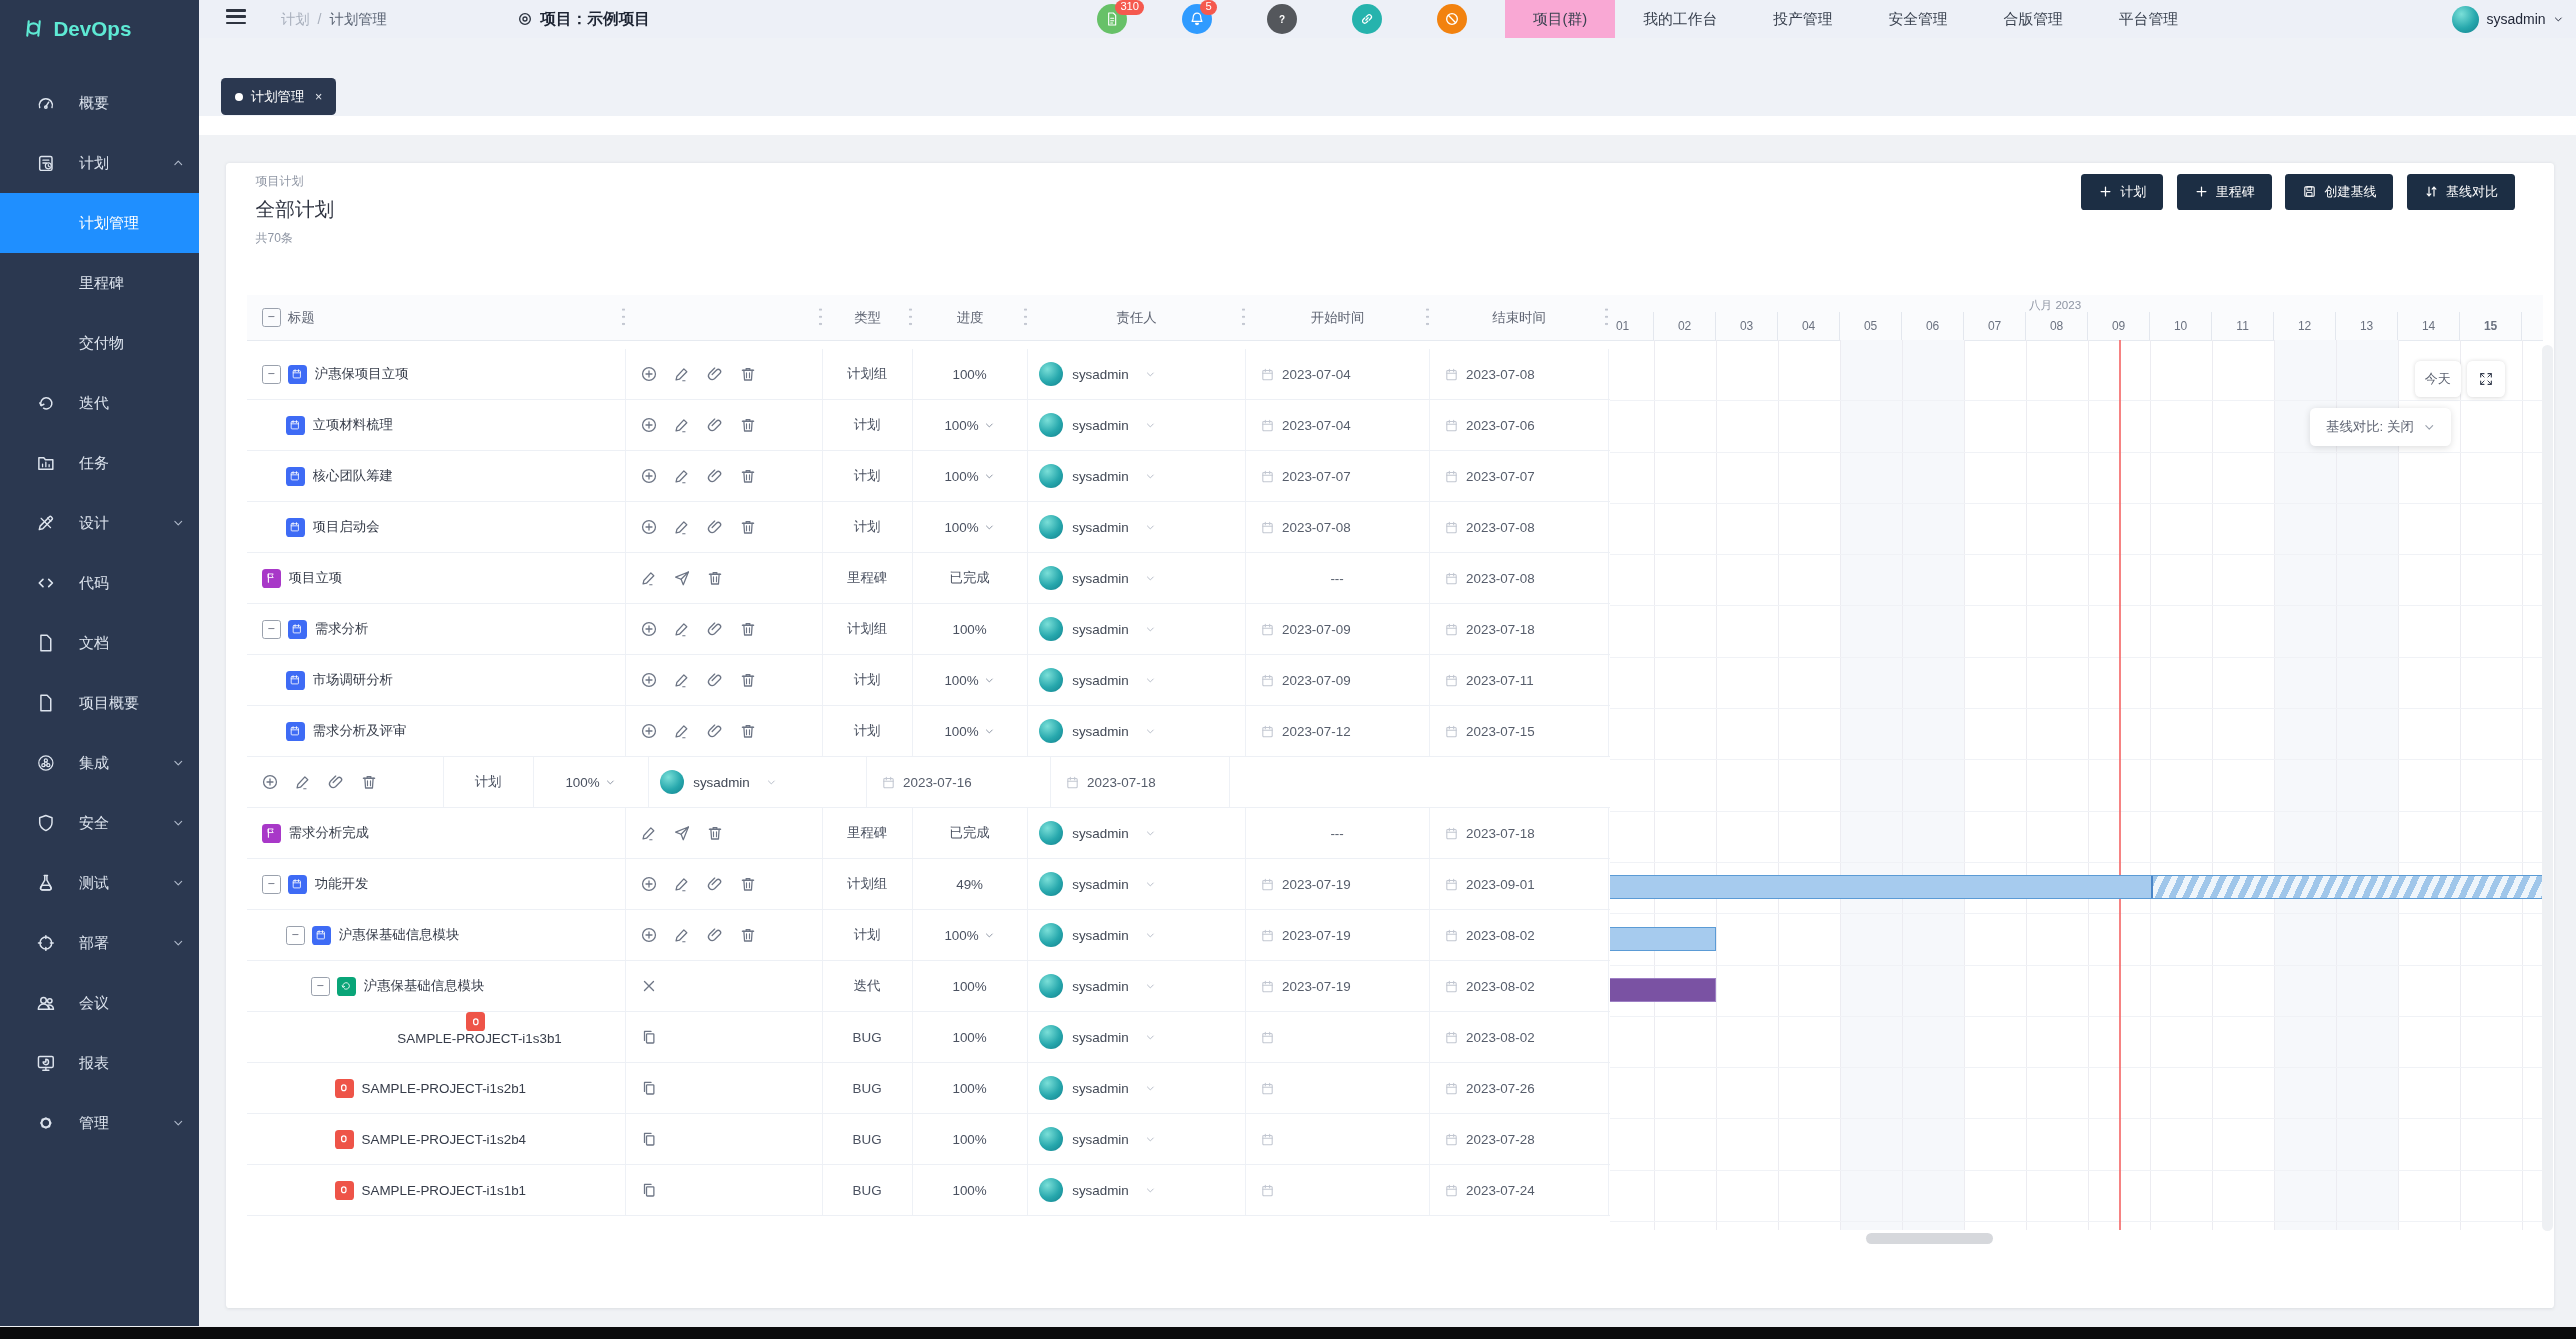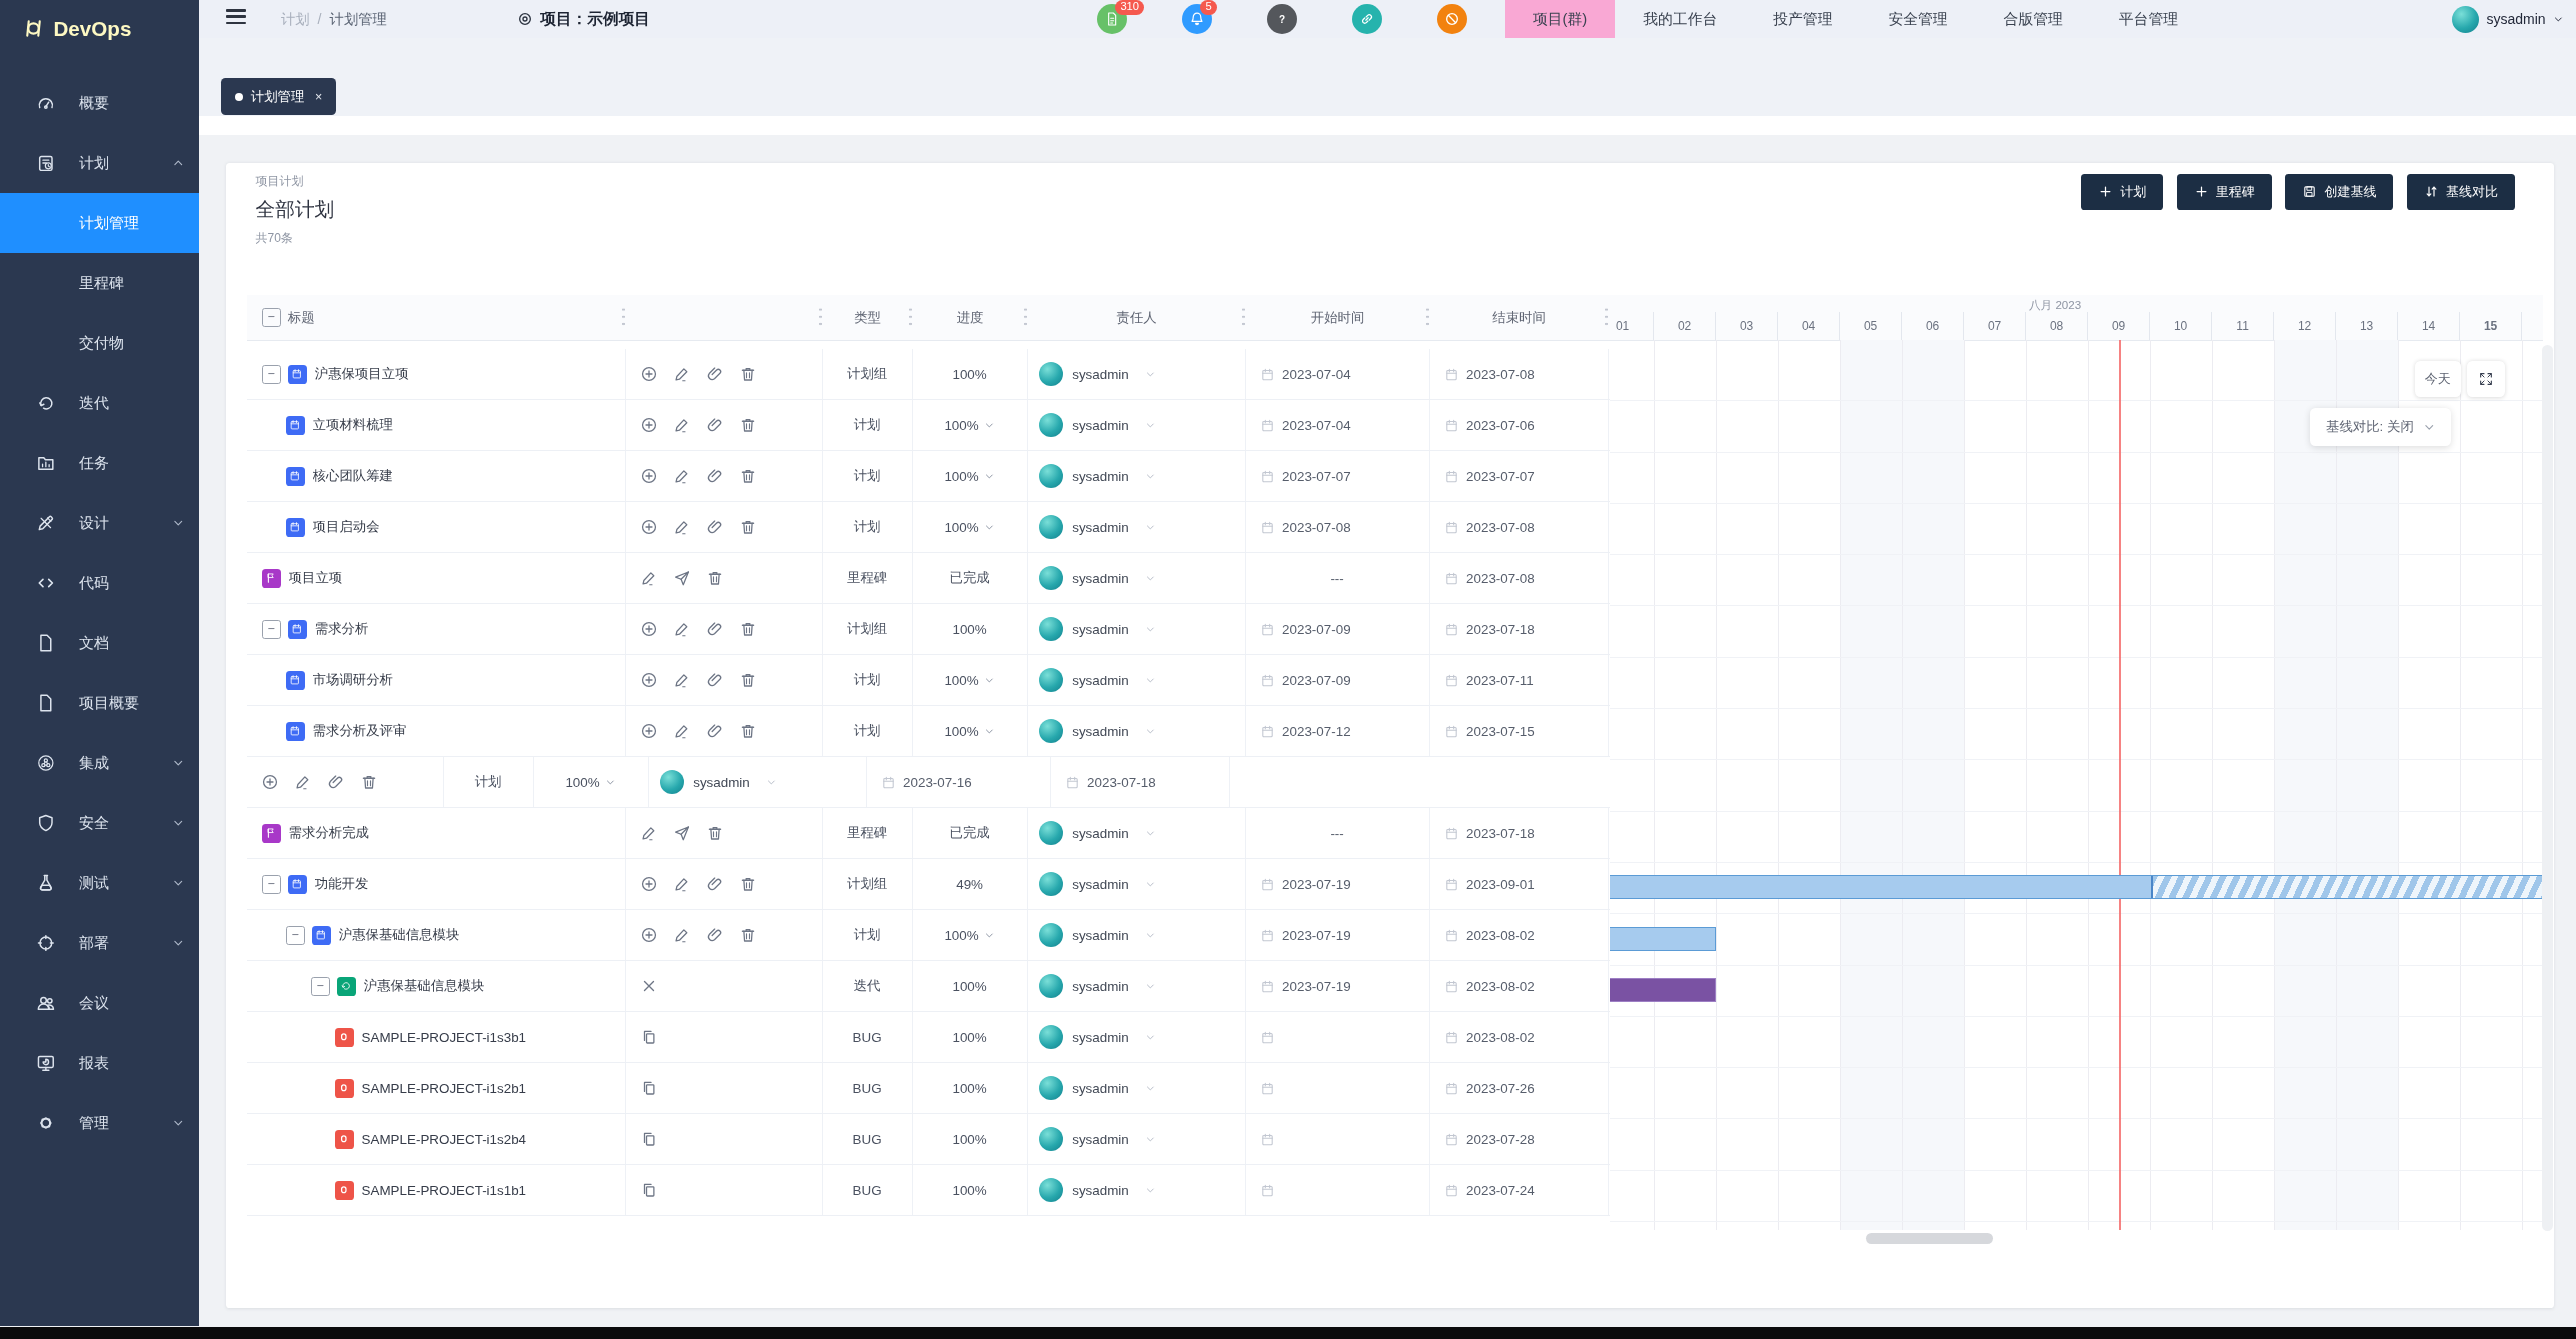"DevOps" .logo { color: #fef9c3 -> #5eead4 }
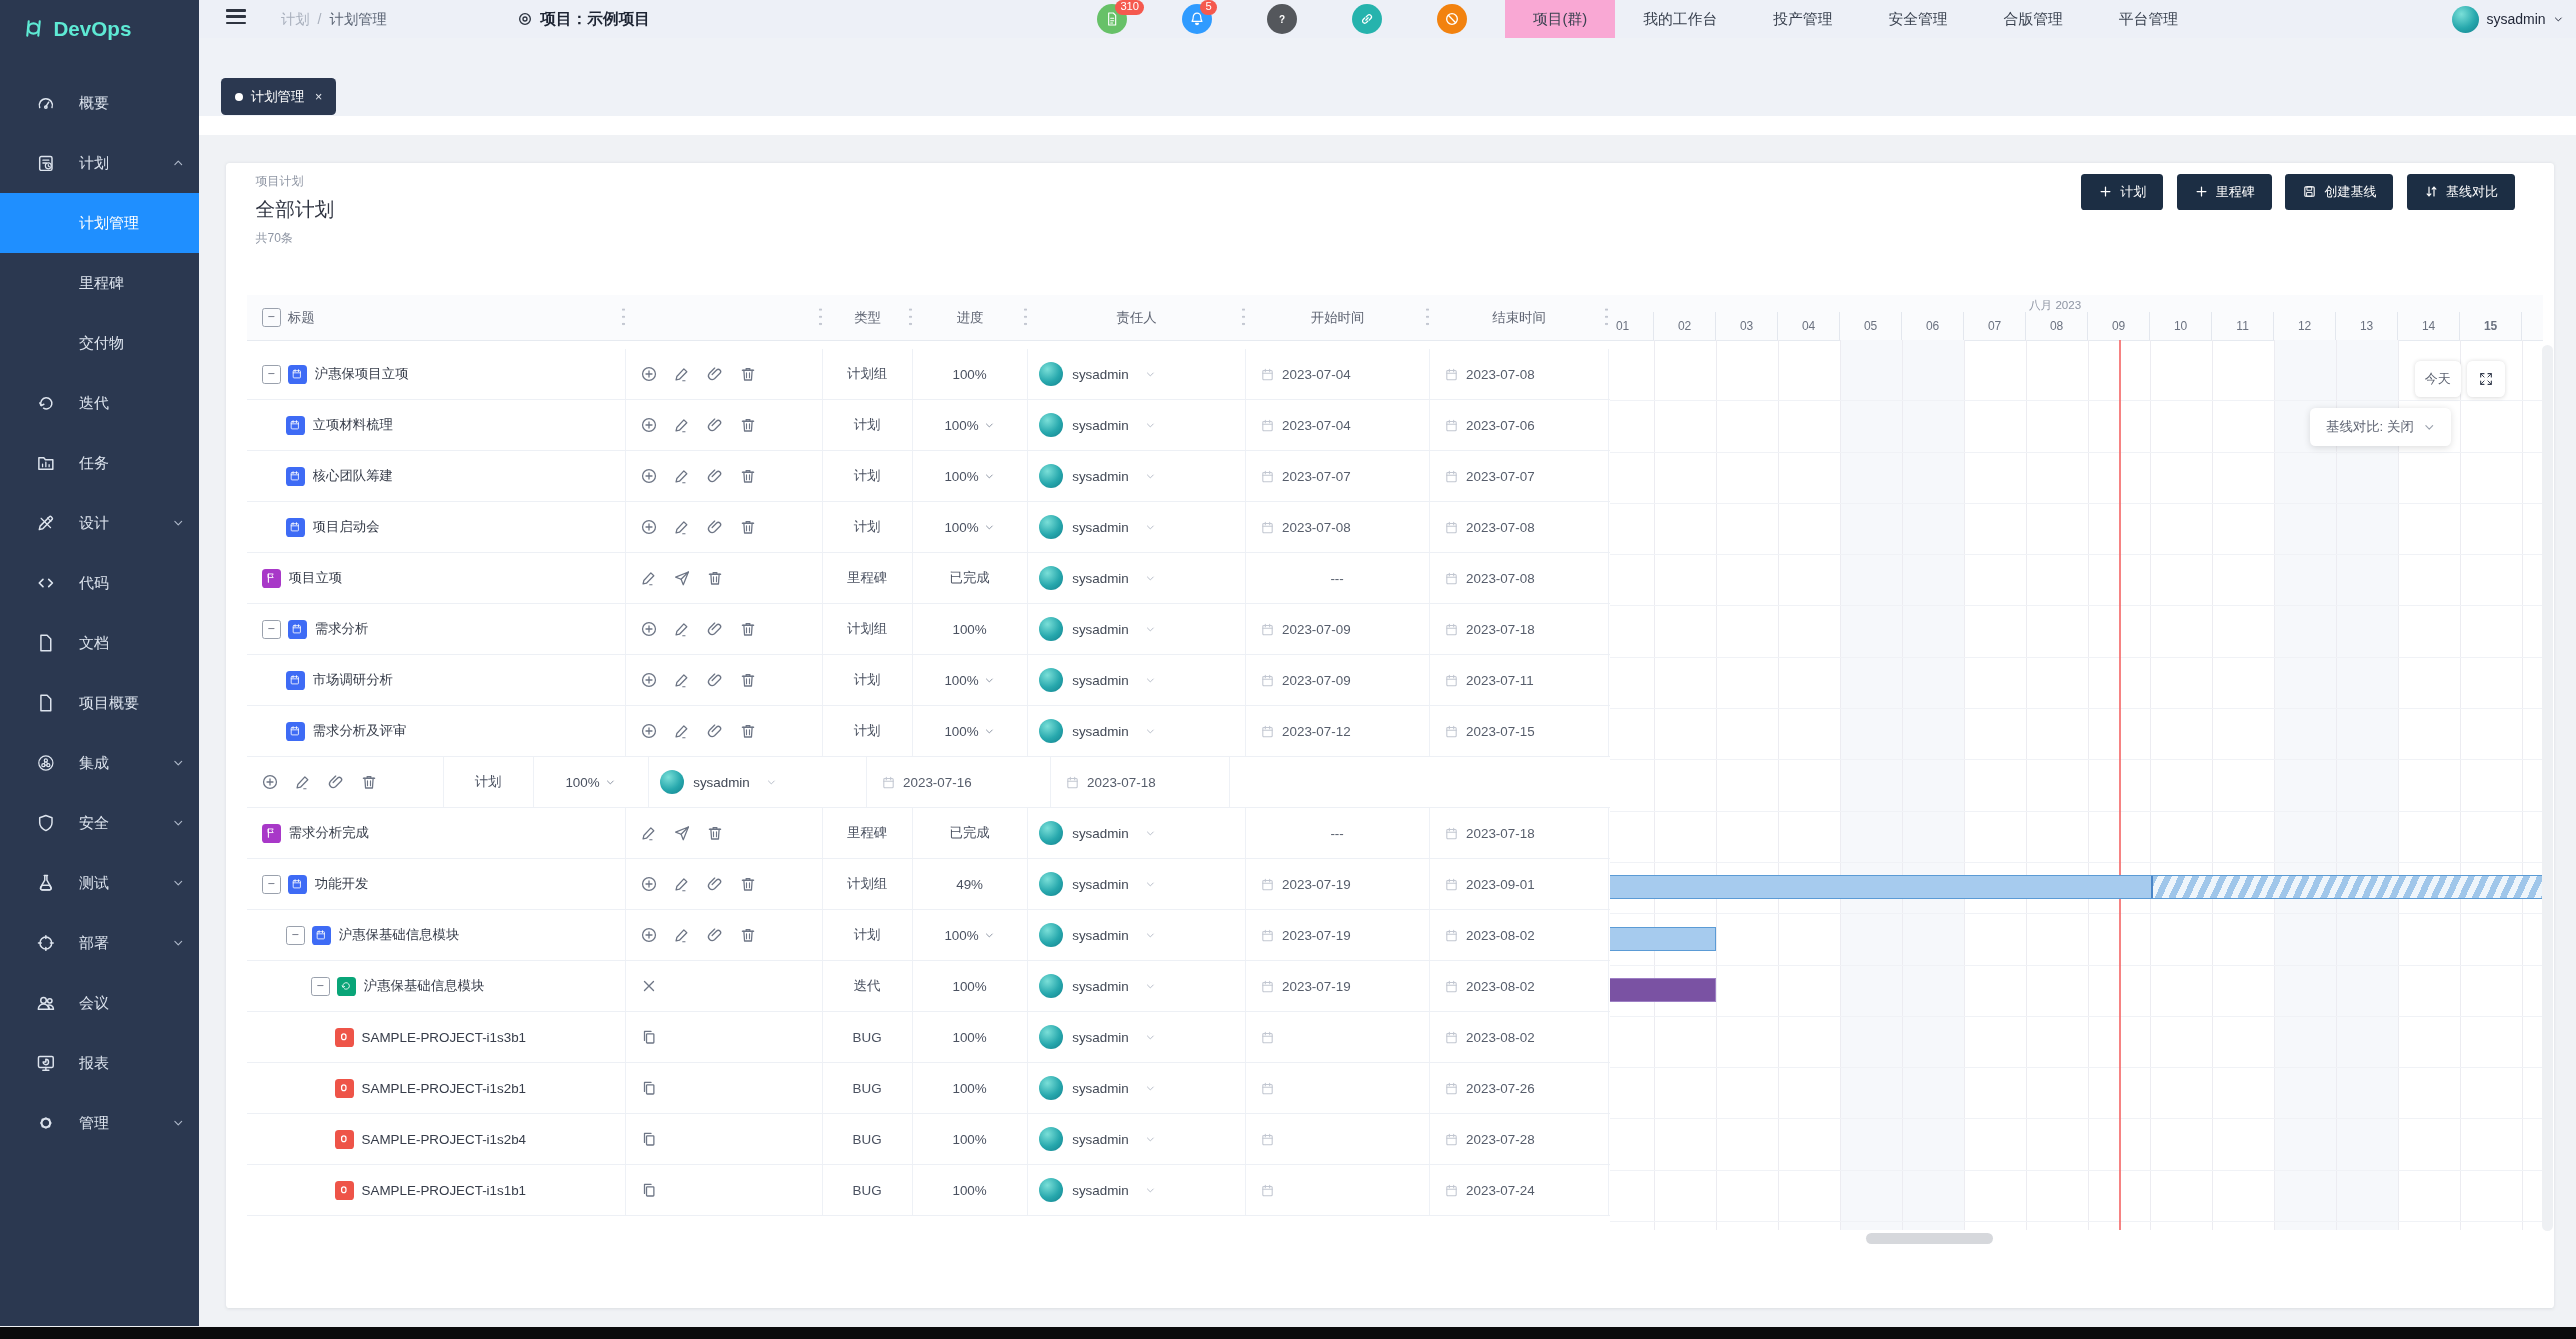"SAMPLE-PROJECT-i1s3b1" div.tc { flex-direction: none -> column }
